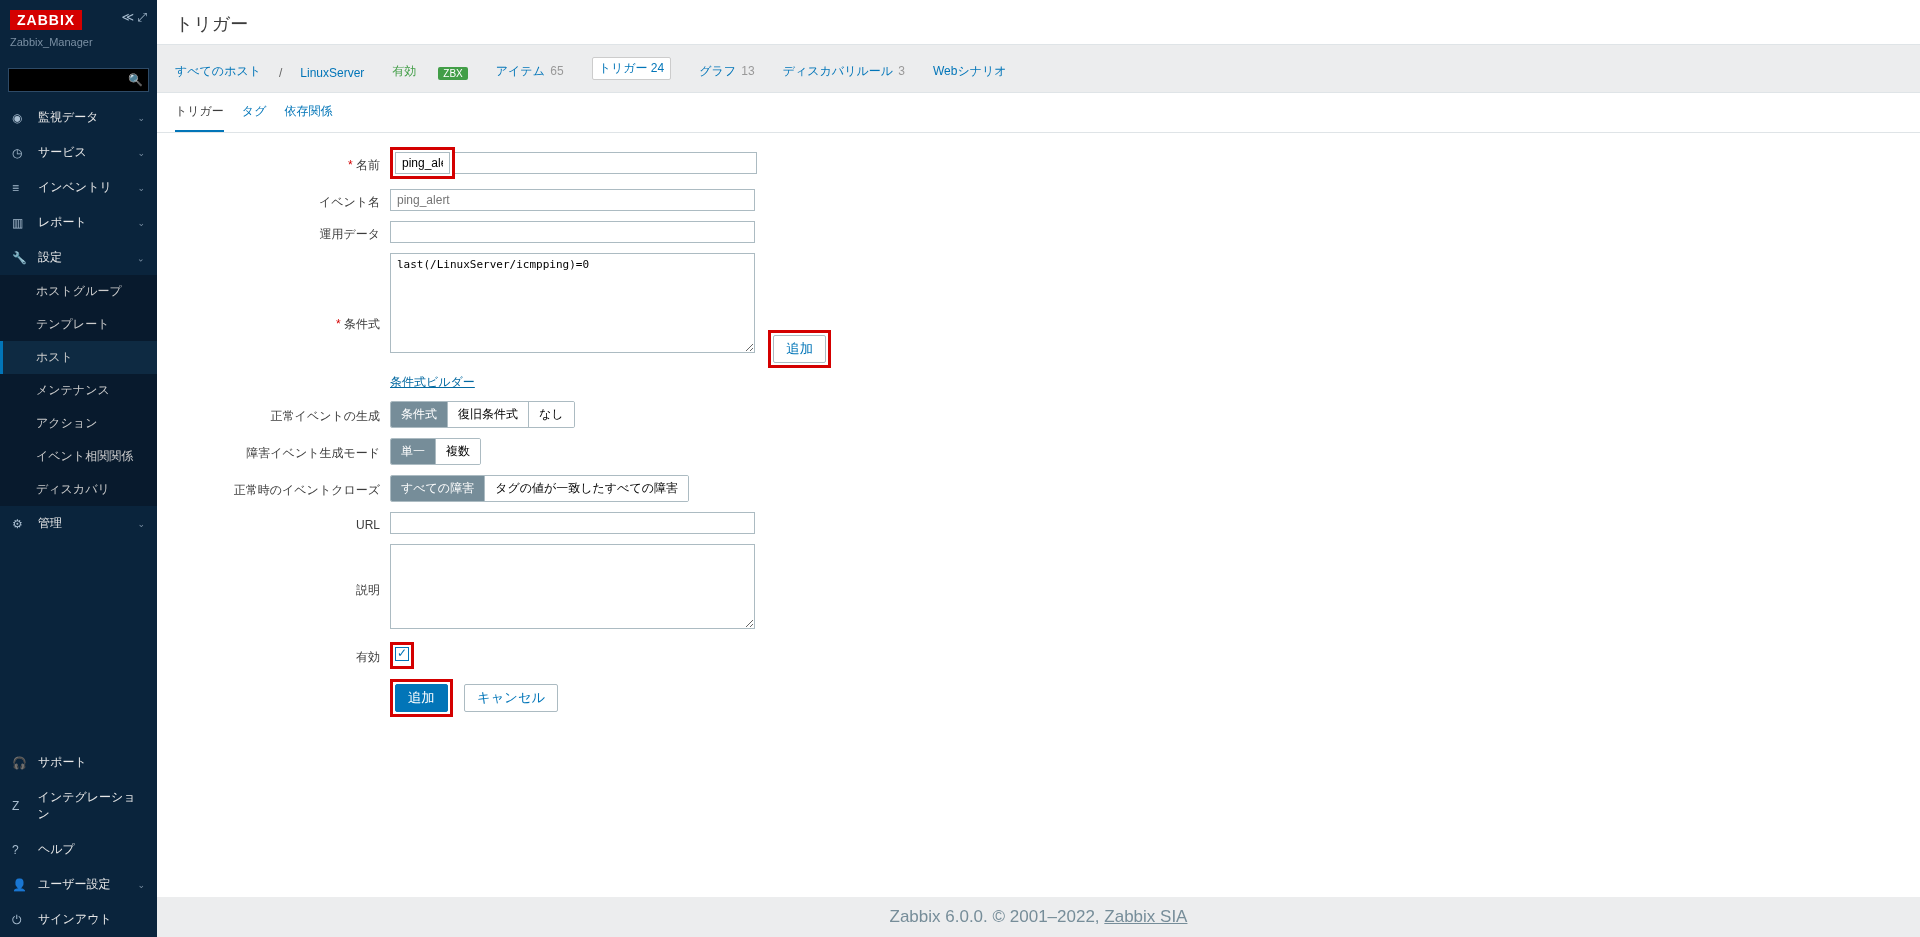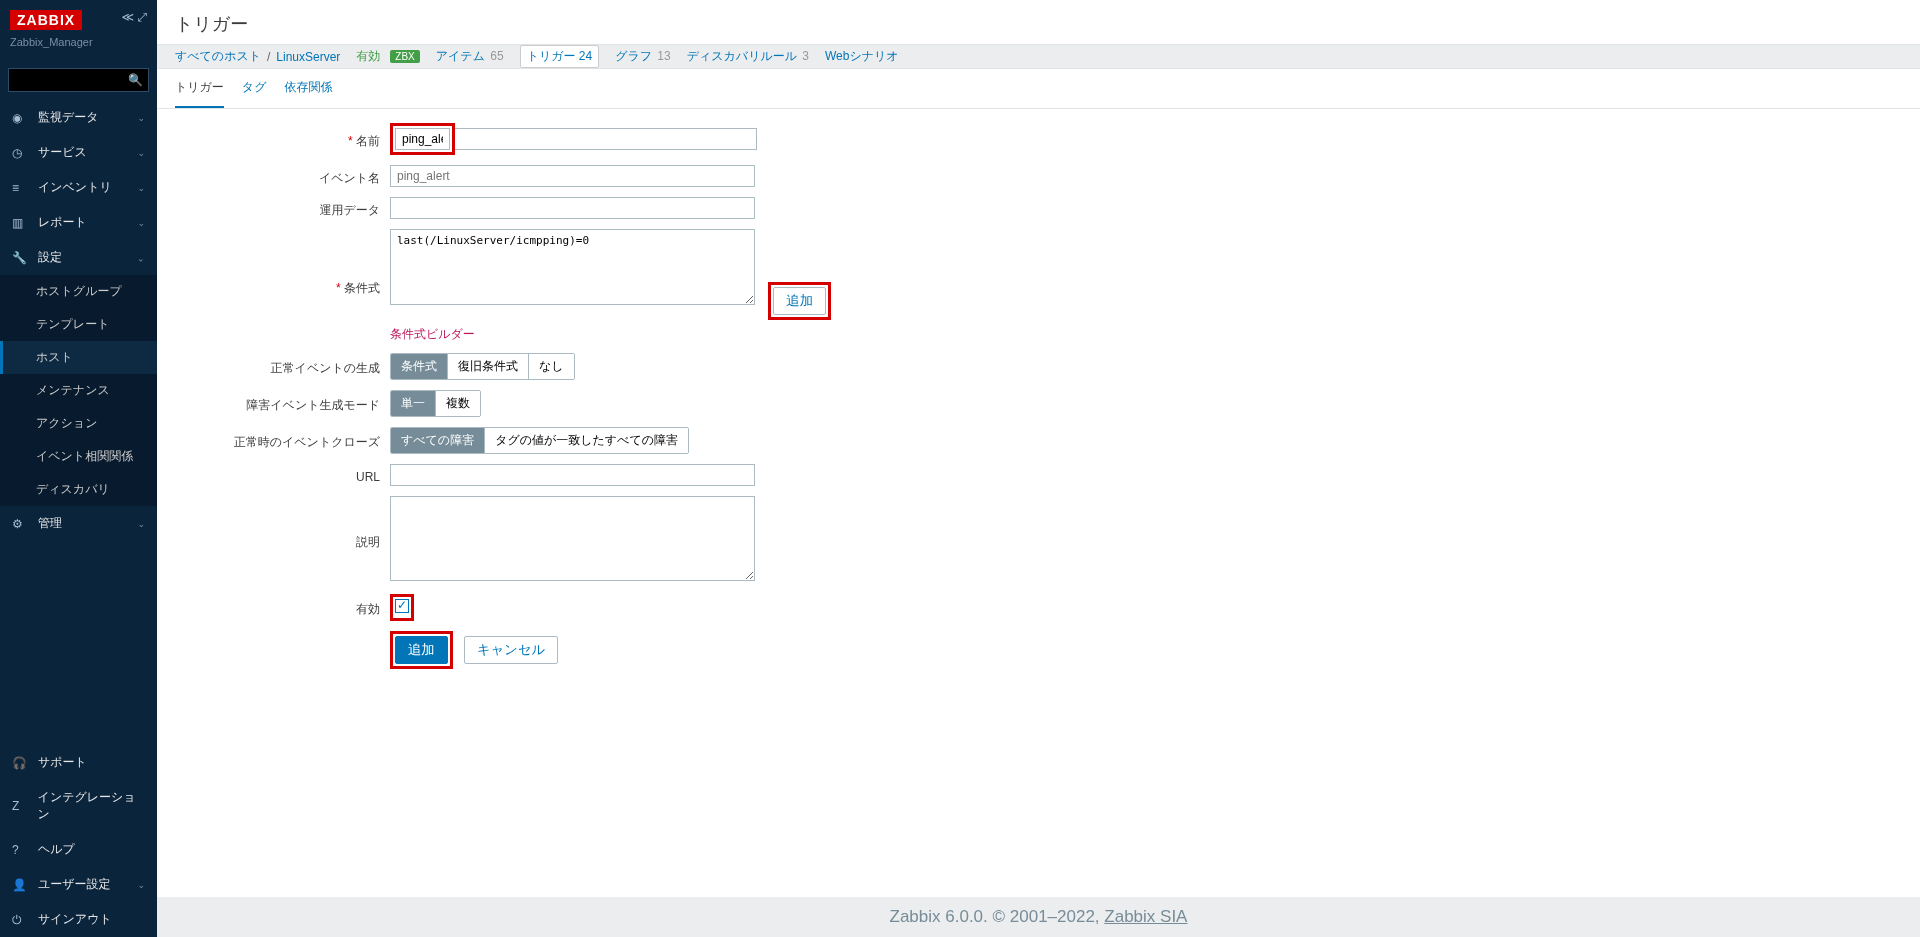"すべてのホスト" .breadcrumb-bar { align-items: center -> flex-end; gap: 4px -> 16px; padding: 0 18px -> 12px 18px }
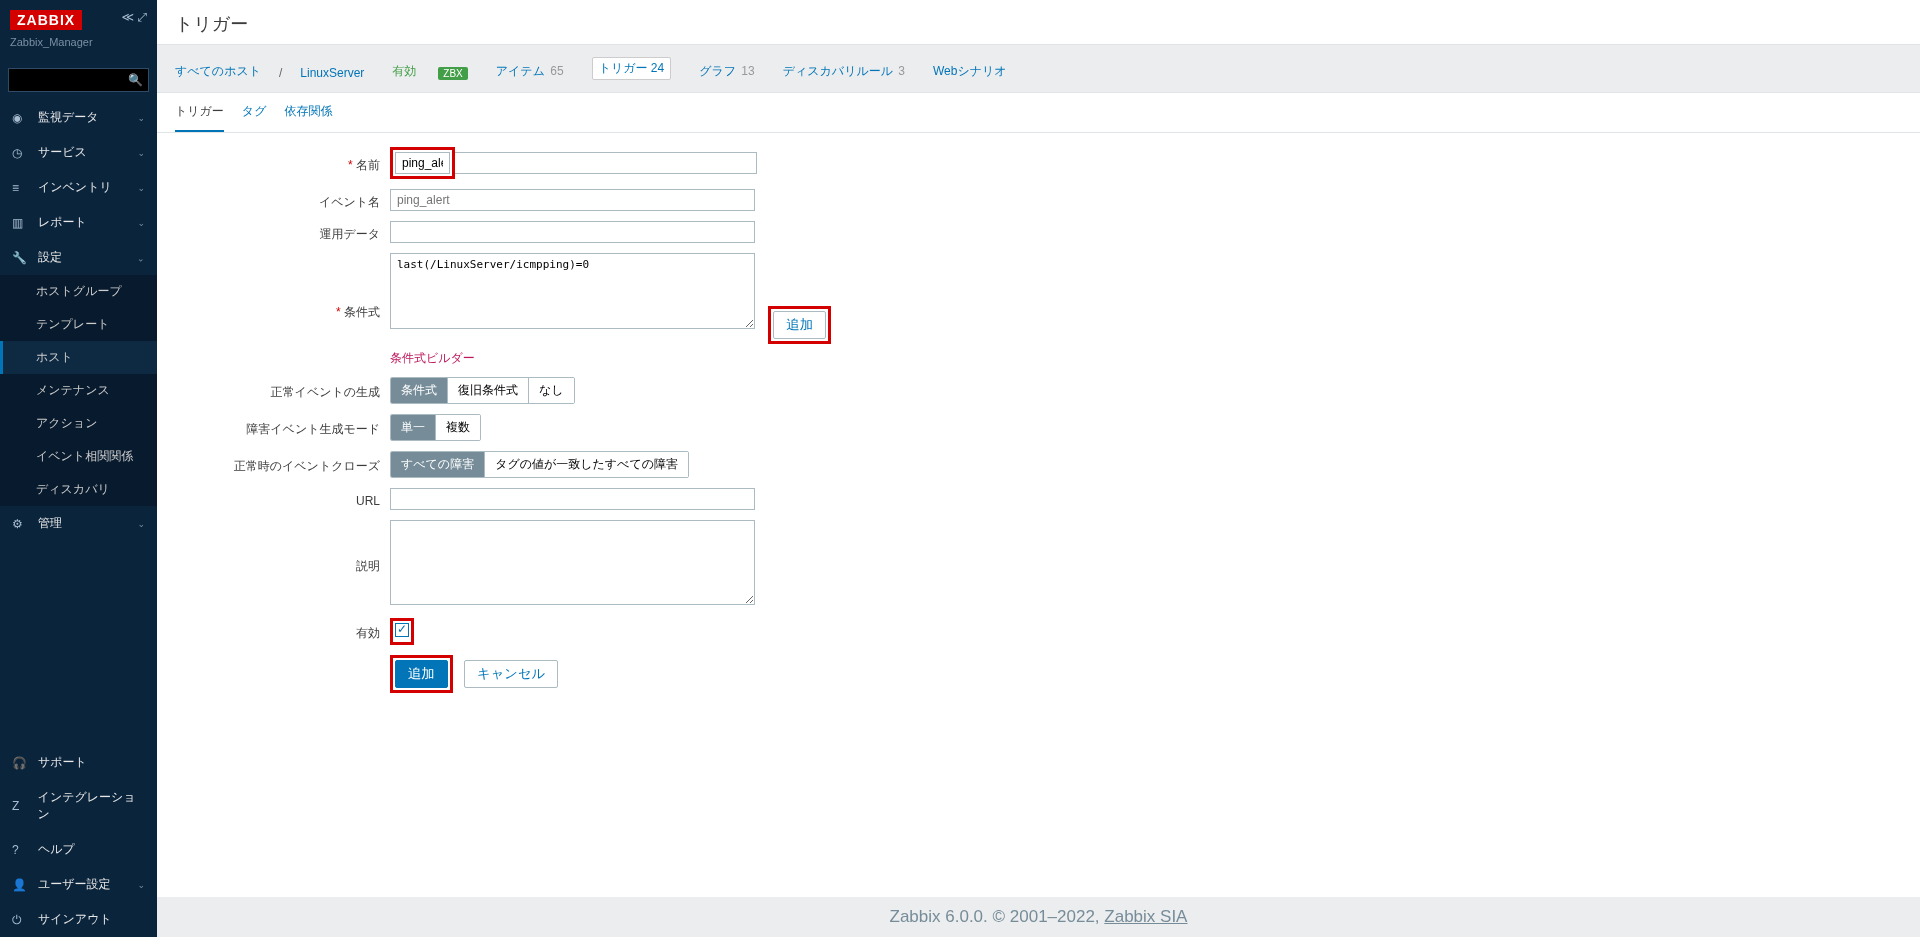"last(/LinuxServer/icmpping)=0" .textarea { height: 76px -> 100px }
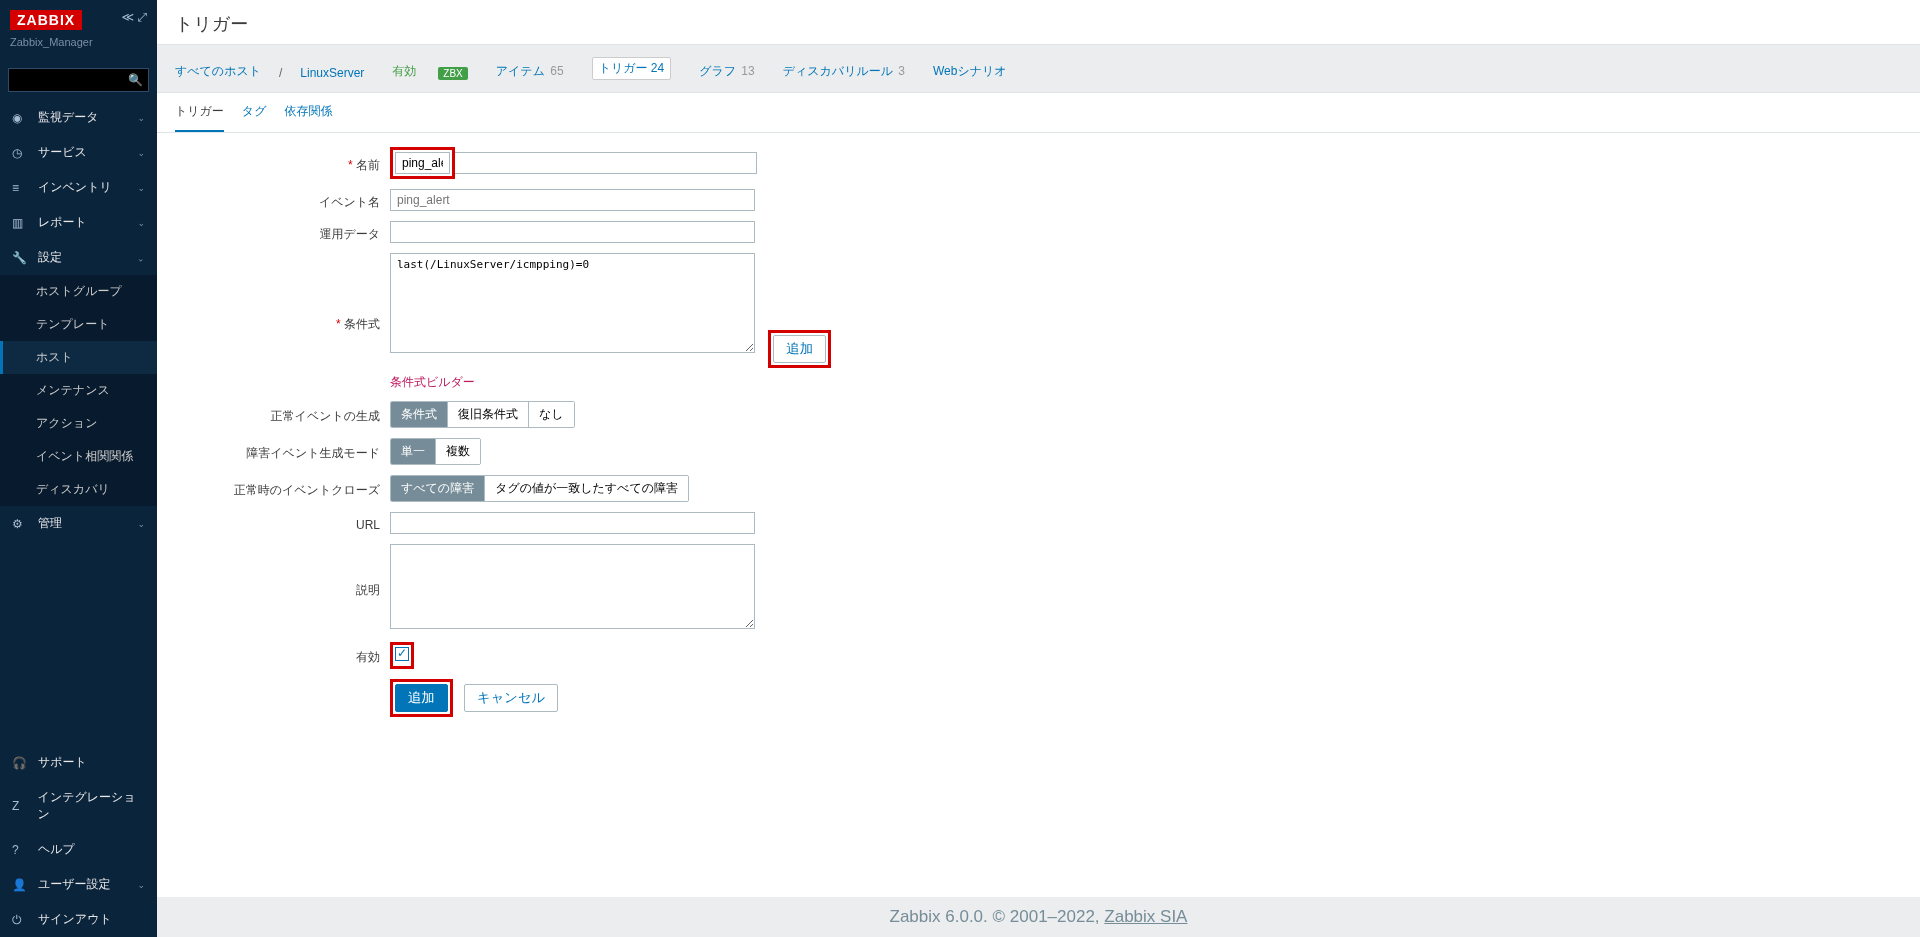"条件式ビルダー" .link { color: #be185d -> #0369a1; text-decoration: none -> underline }
